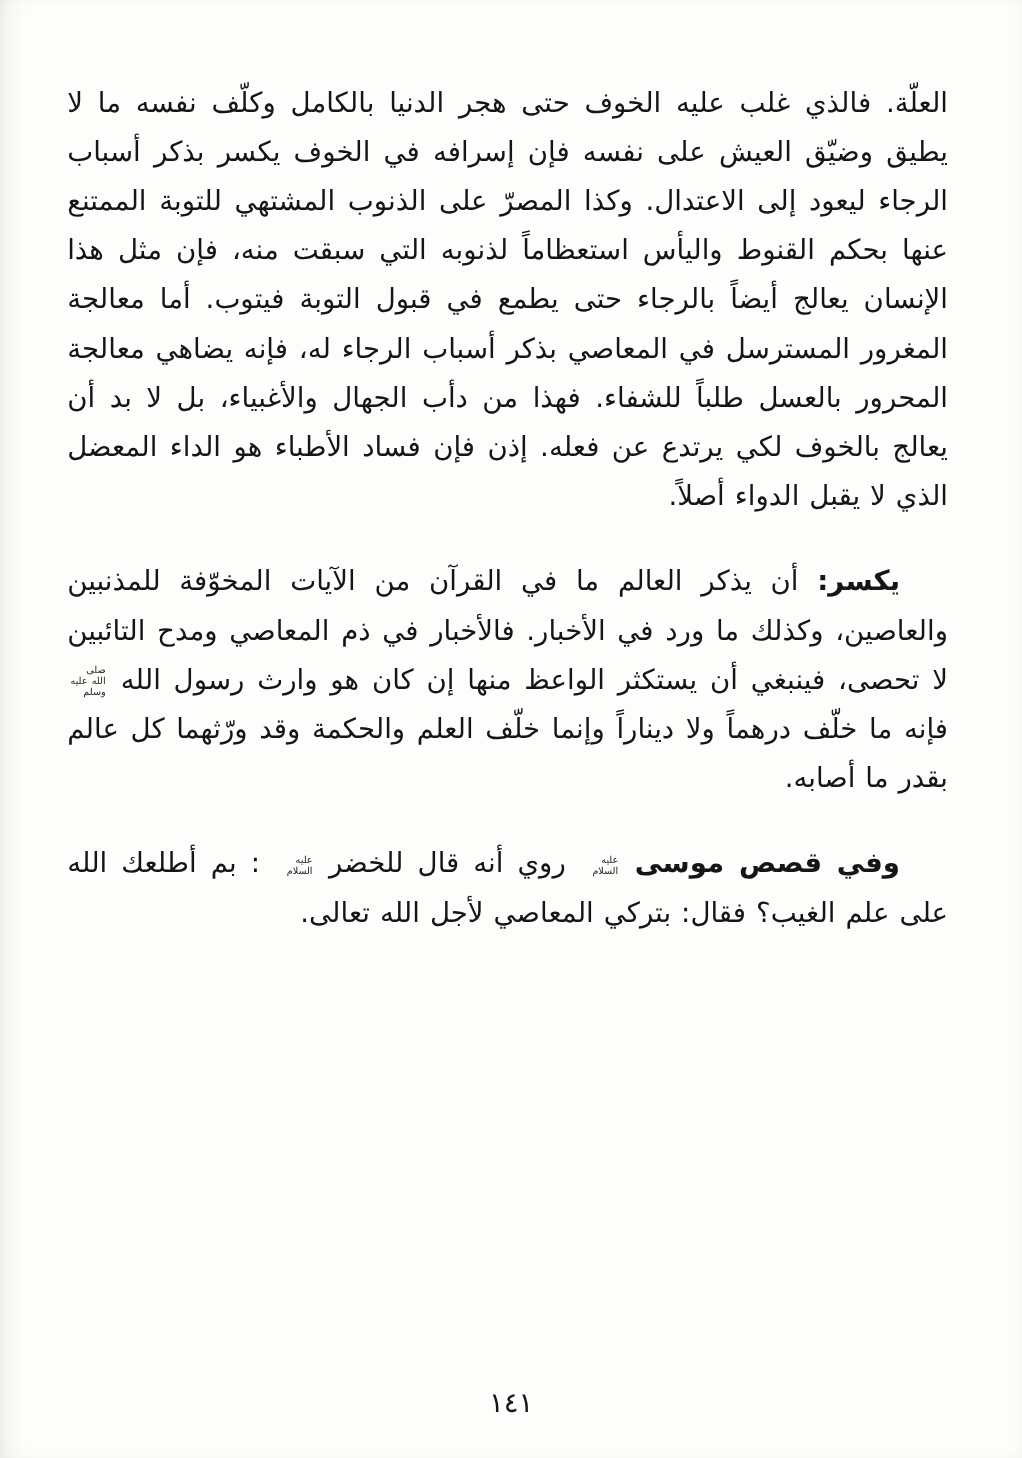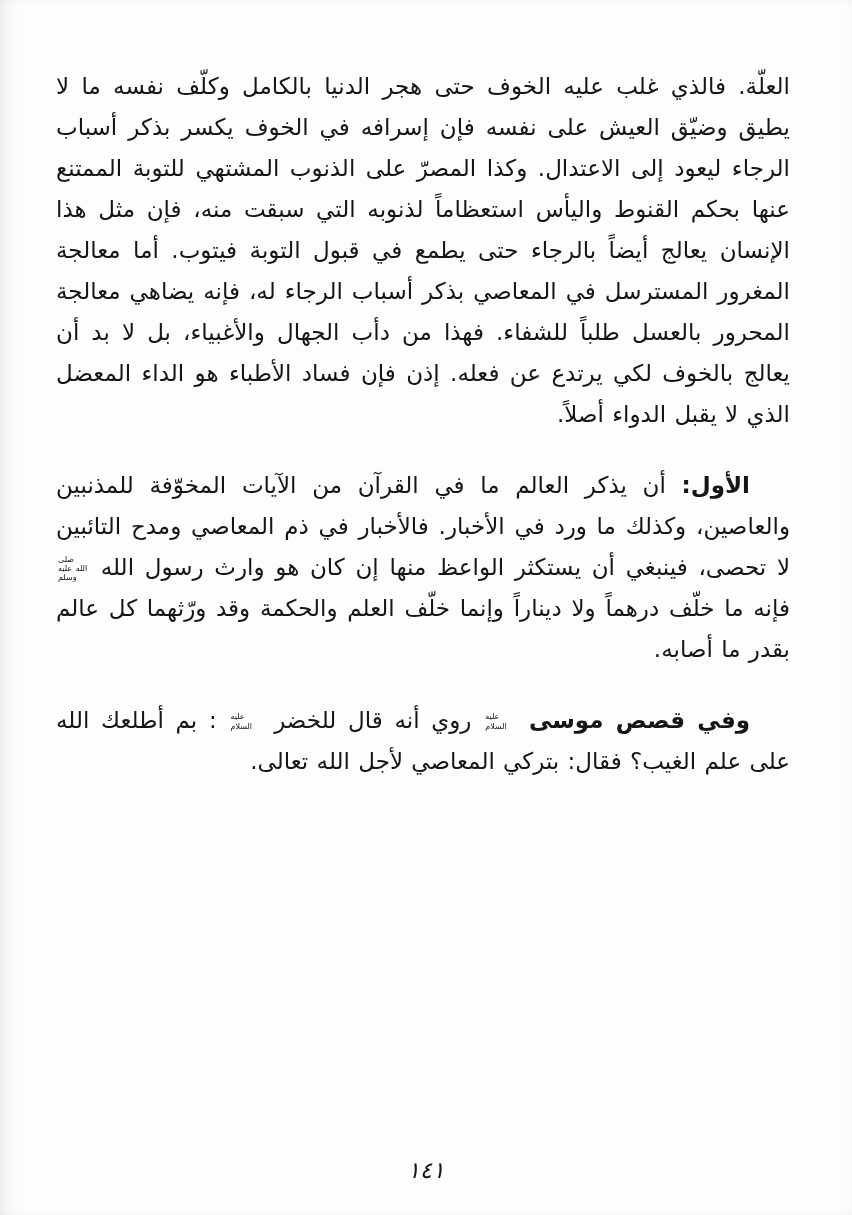"الأول:" span.lead { text: الأول -> يكسر }
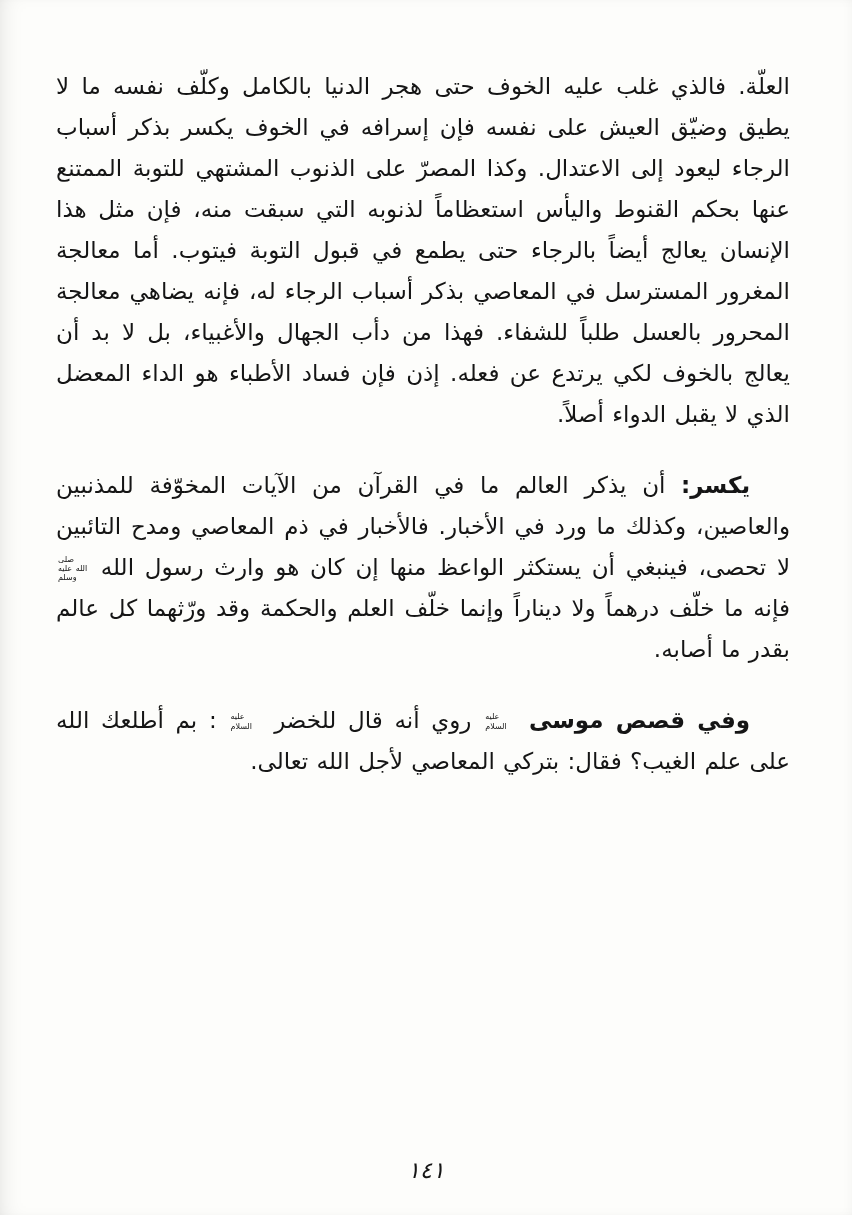"صلى الله عليه وسلم" .honorific { text-align: left -> right }
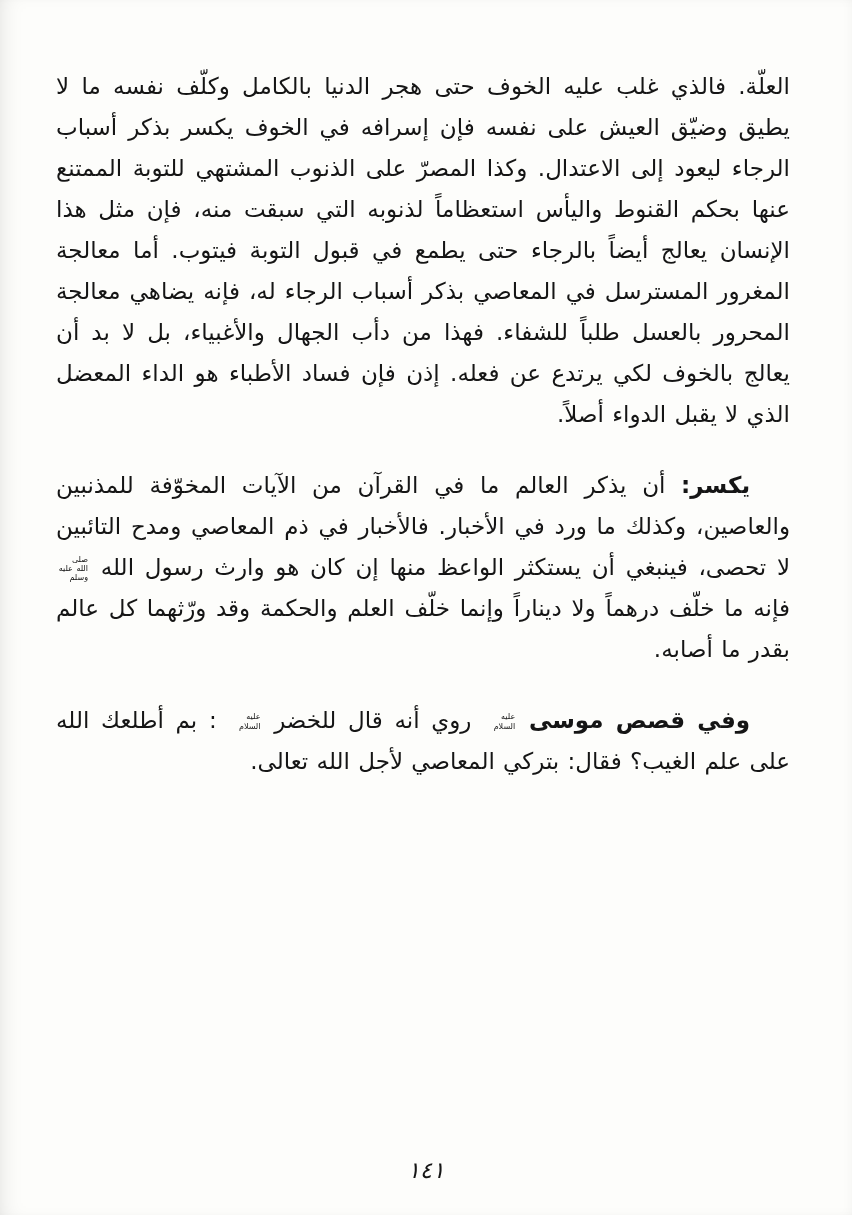"١٤١" .page-number { font-style: italic -> none }
